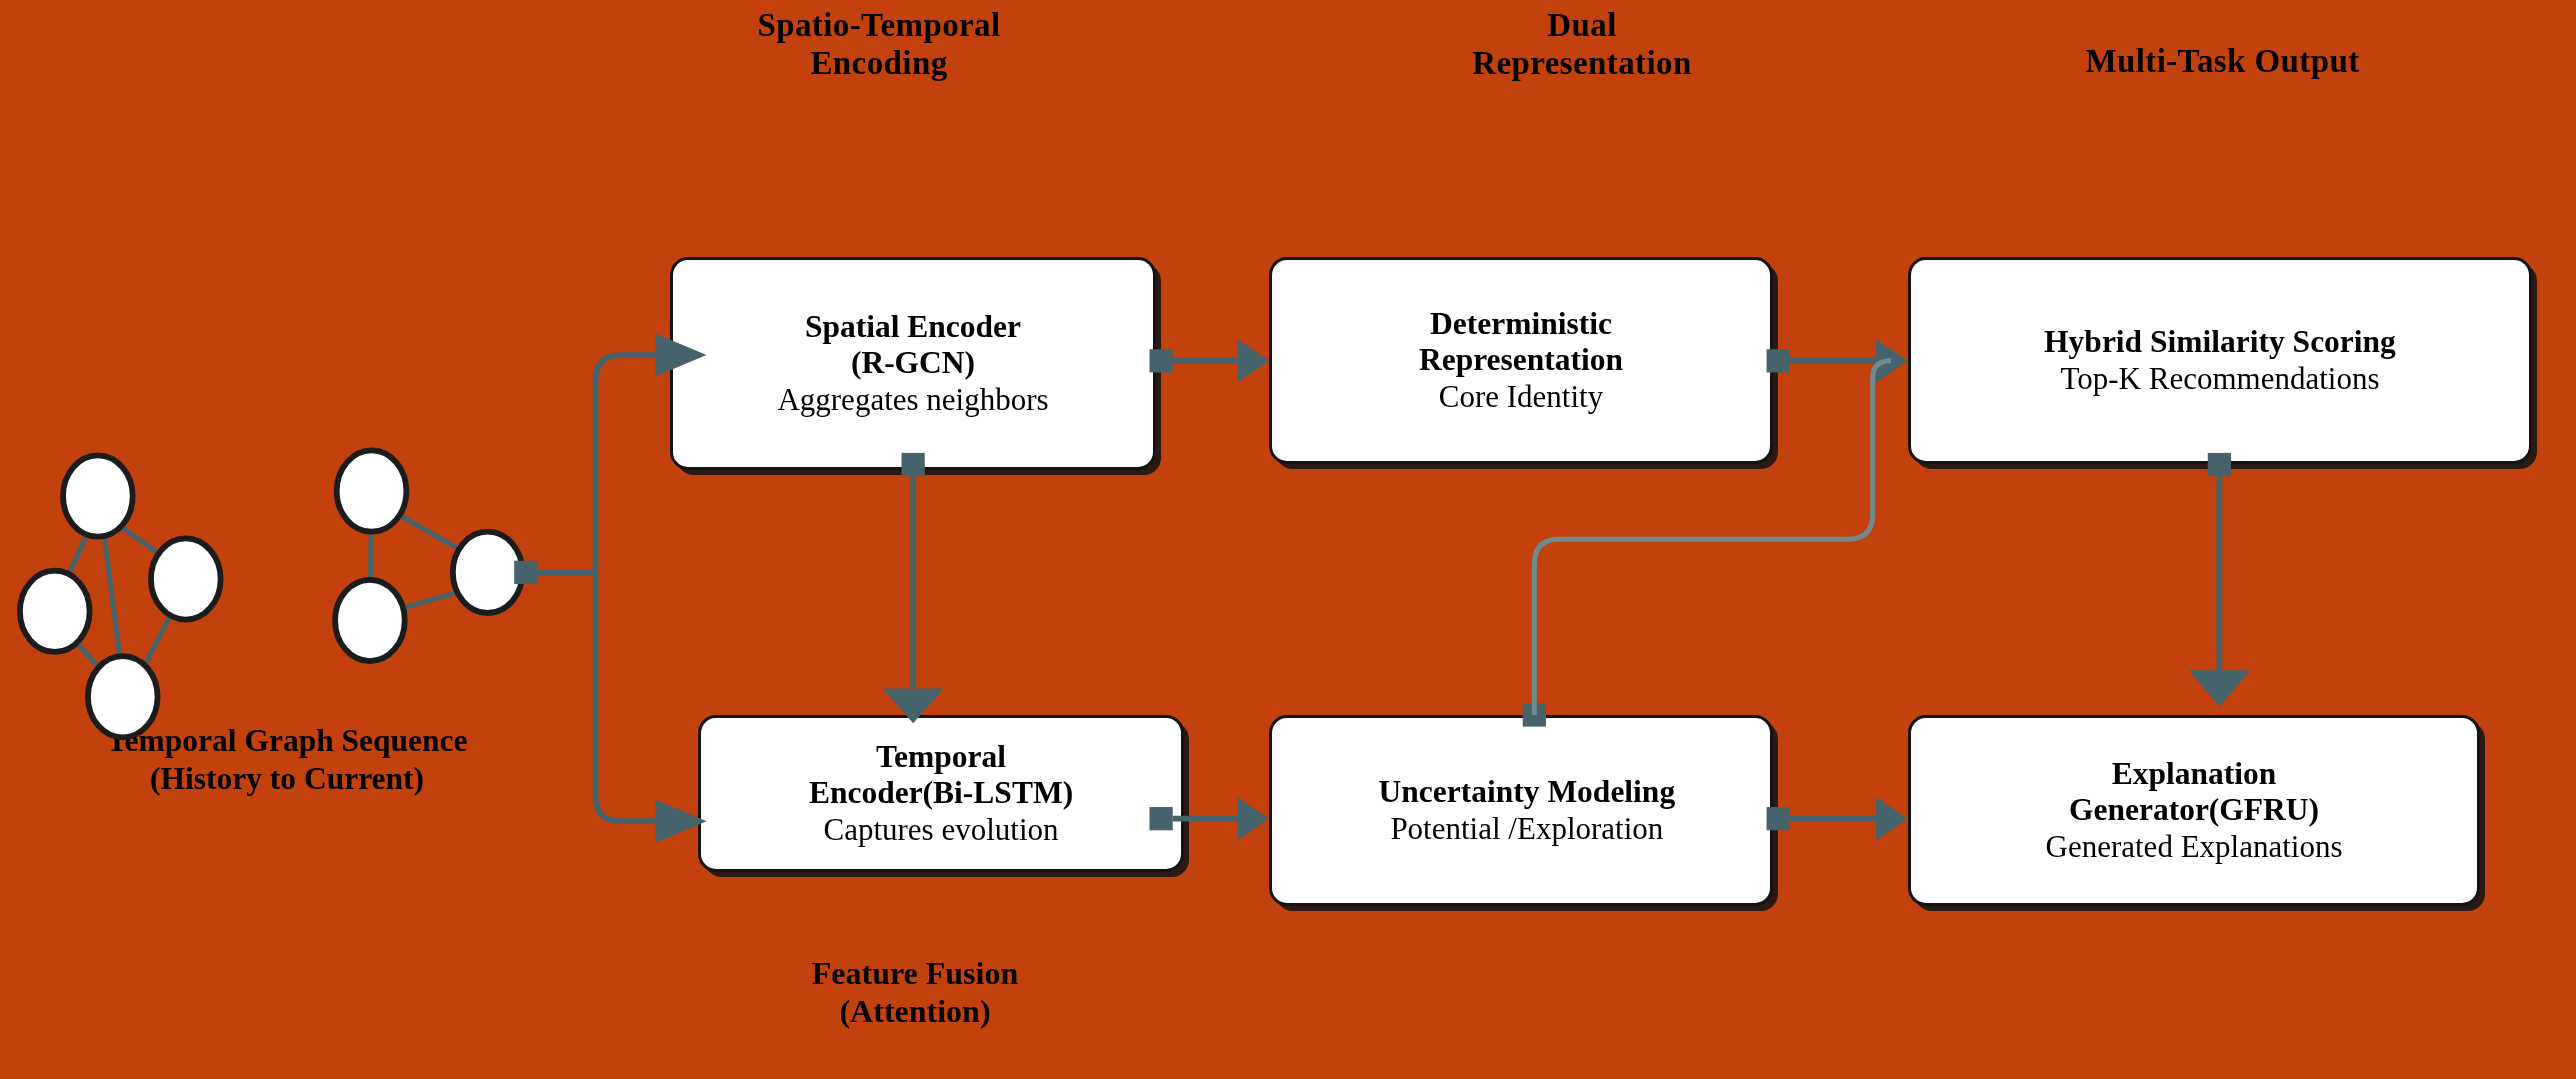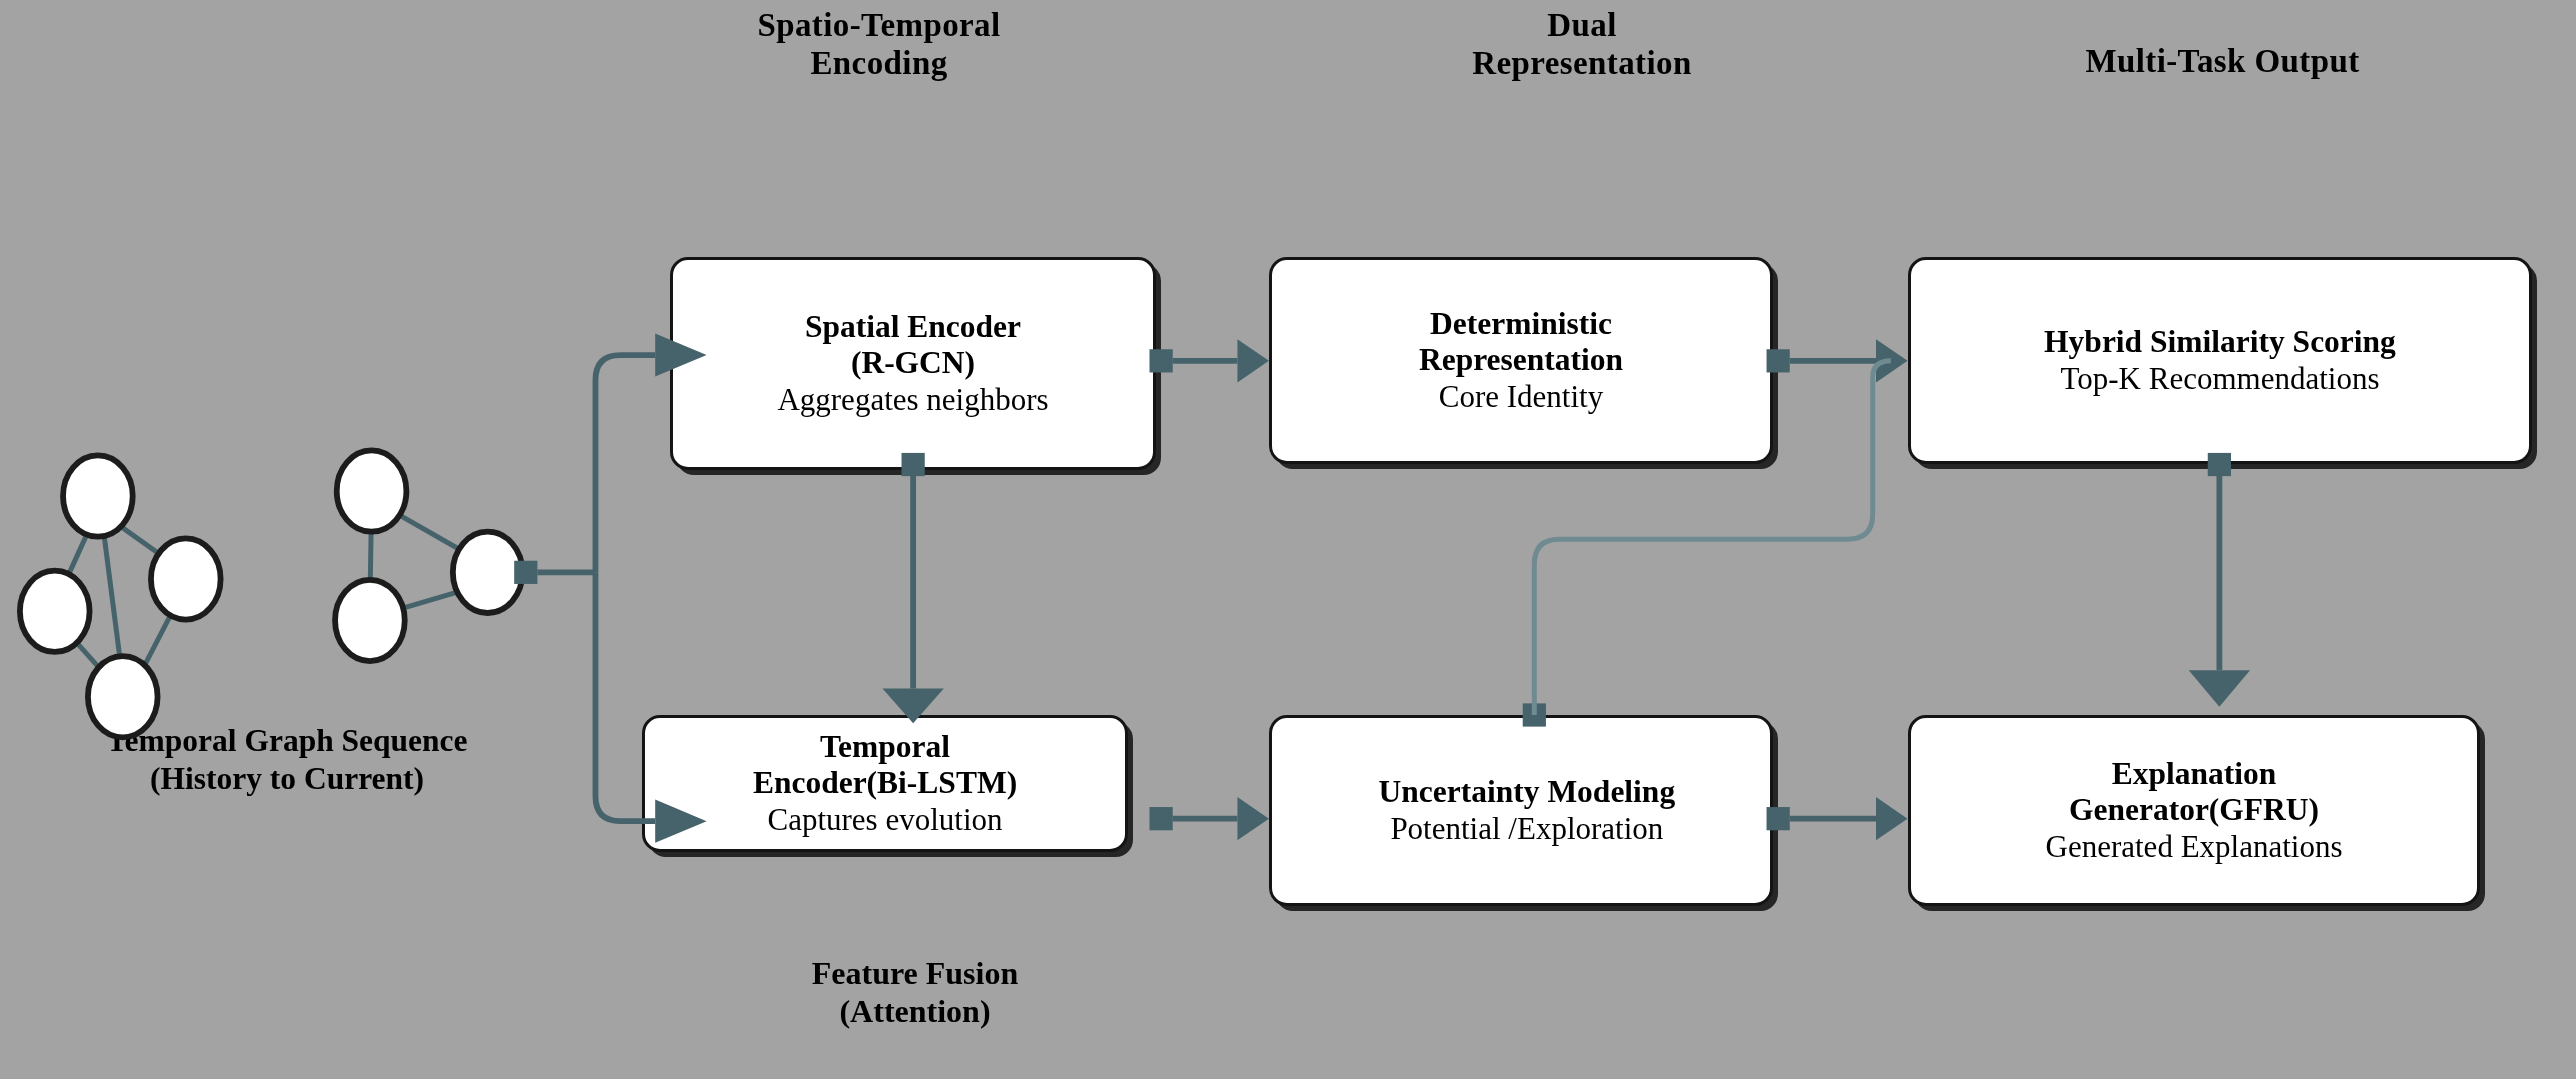"Spatio-Temporal" #canvas { background: #a3a3a3 -> #c2410c }
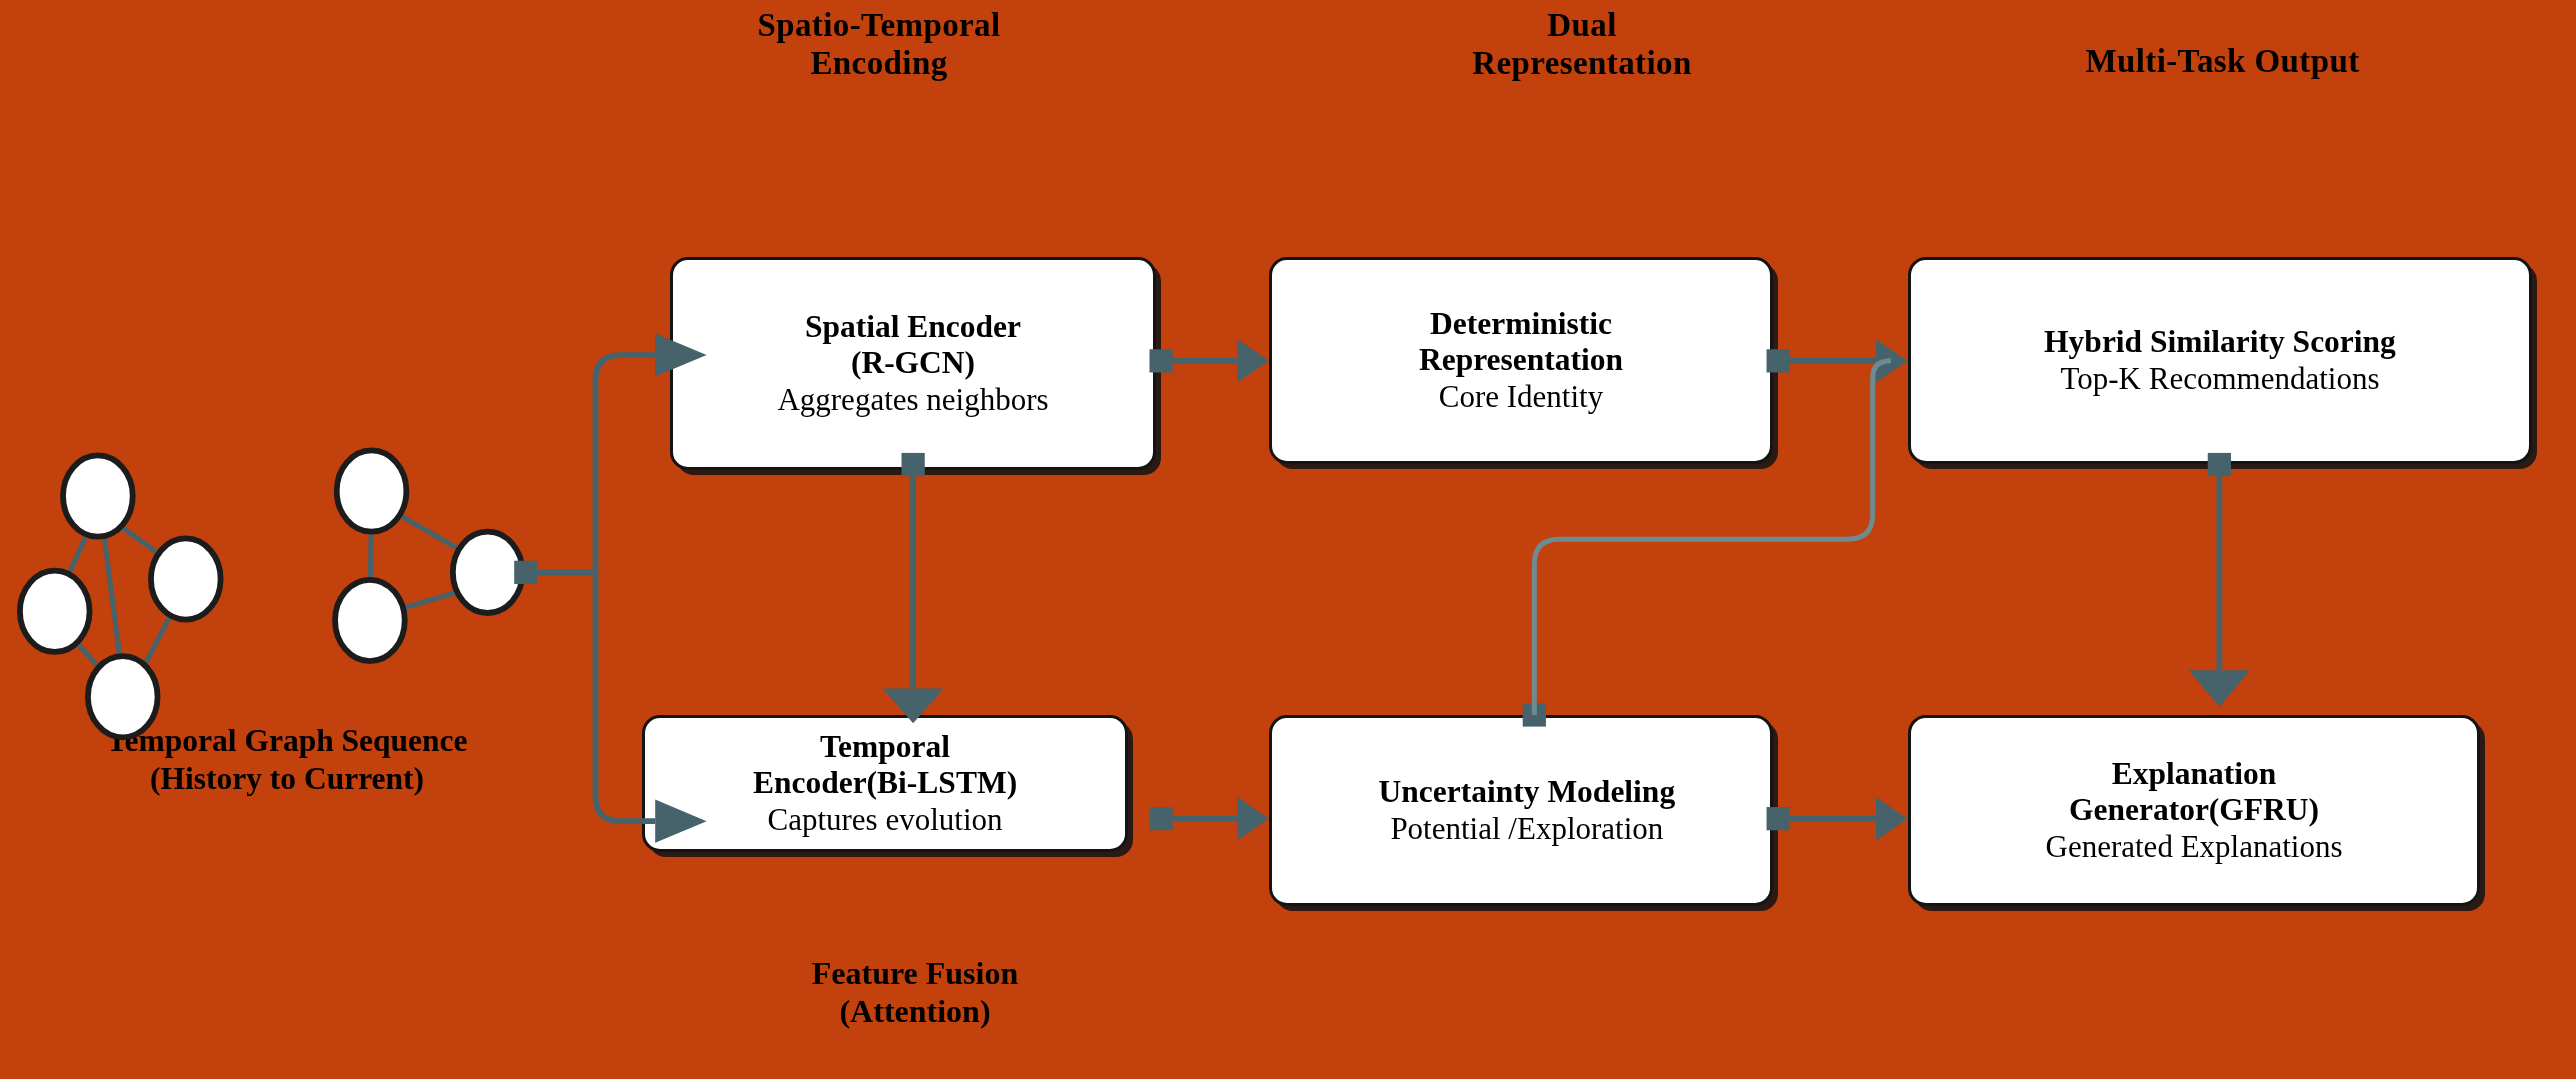"Temporal" div.box { height: 137px -> 157px; left: 642px -> 698px }
